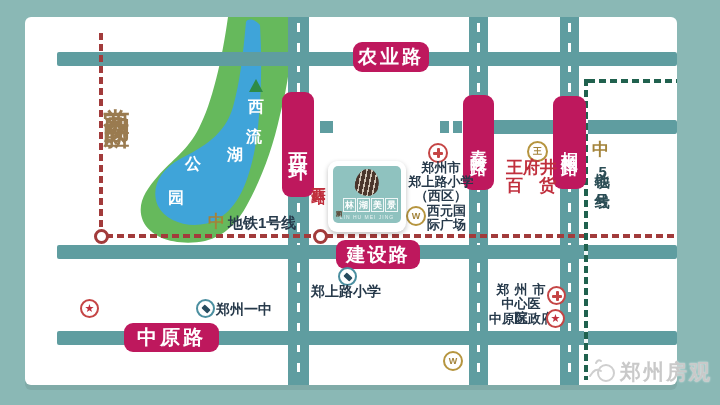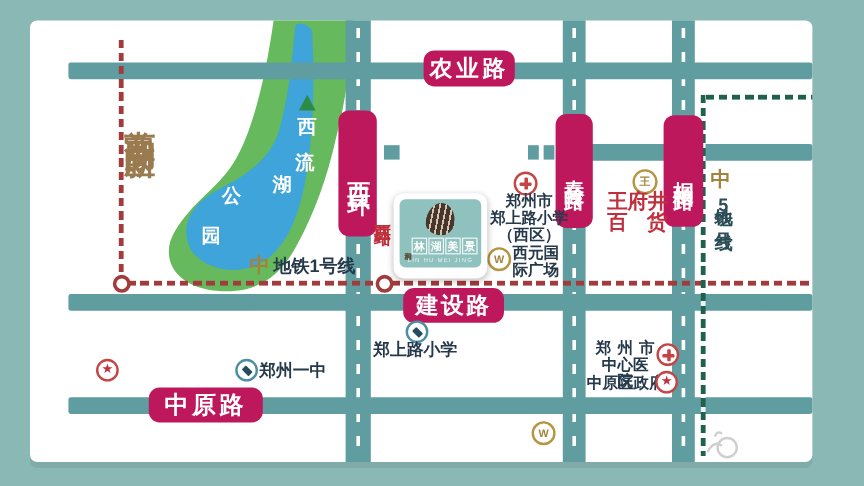"郑州房观" div.watermark { html: none -> <div>郑州房观</div> }
